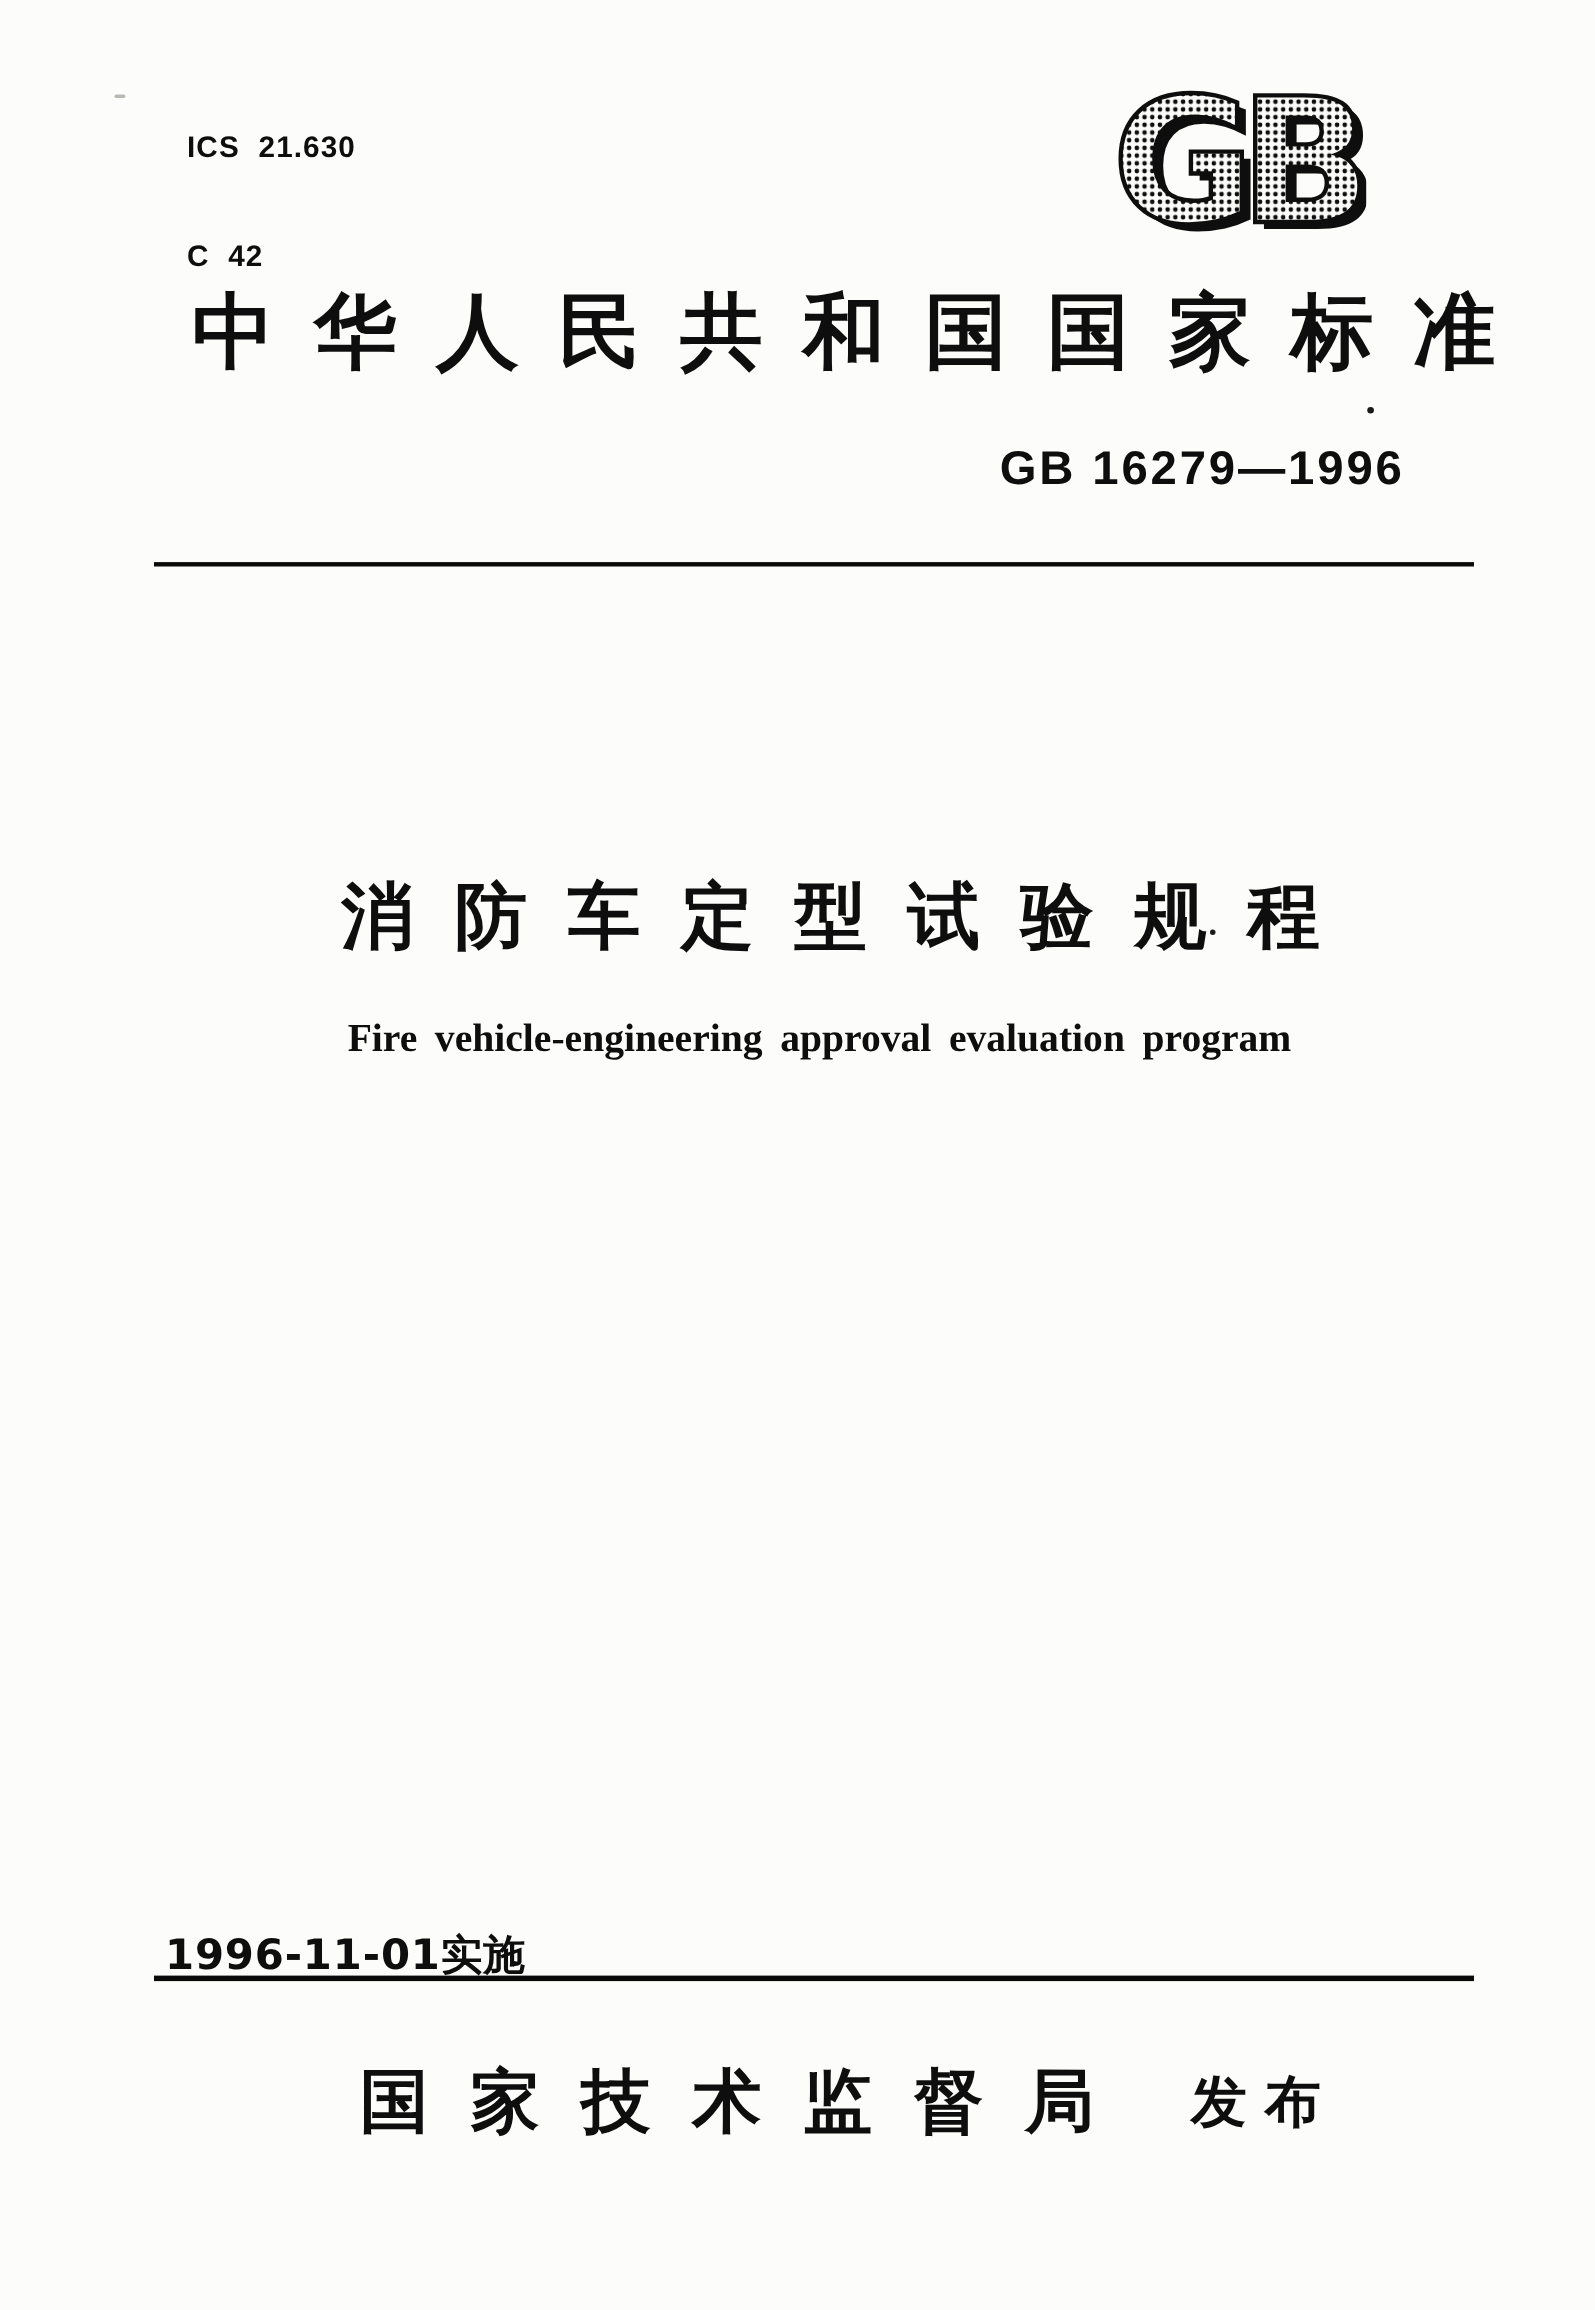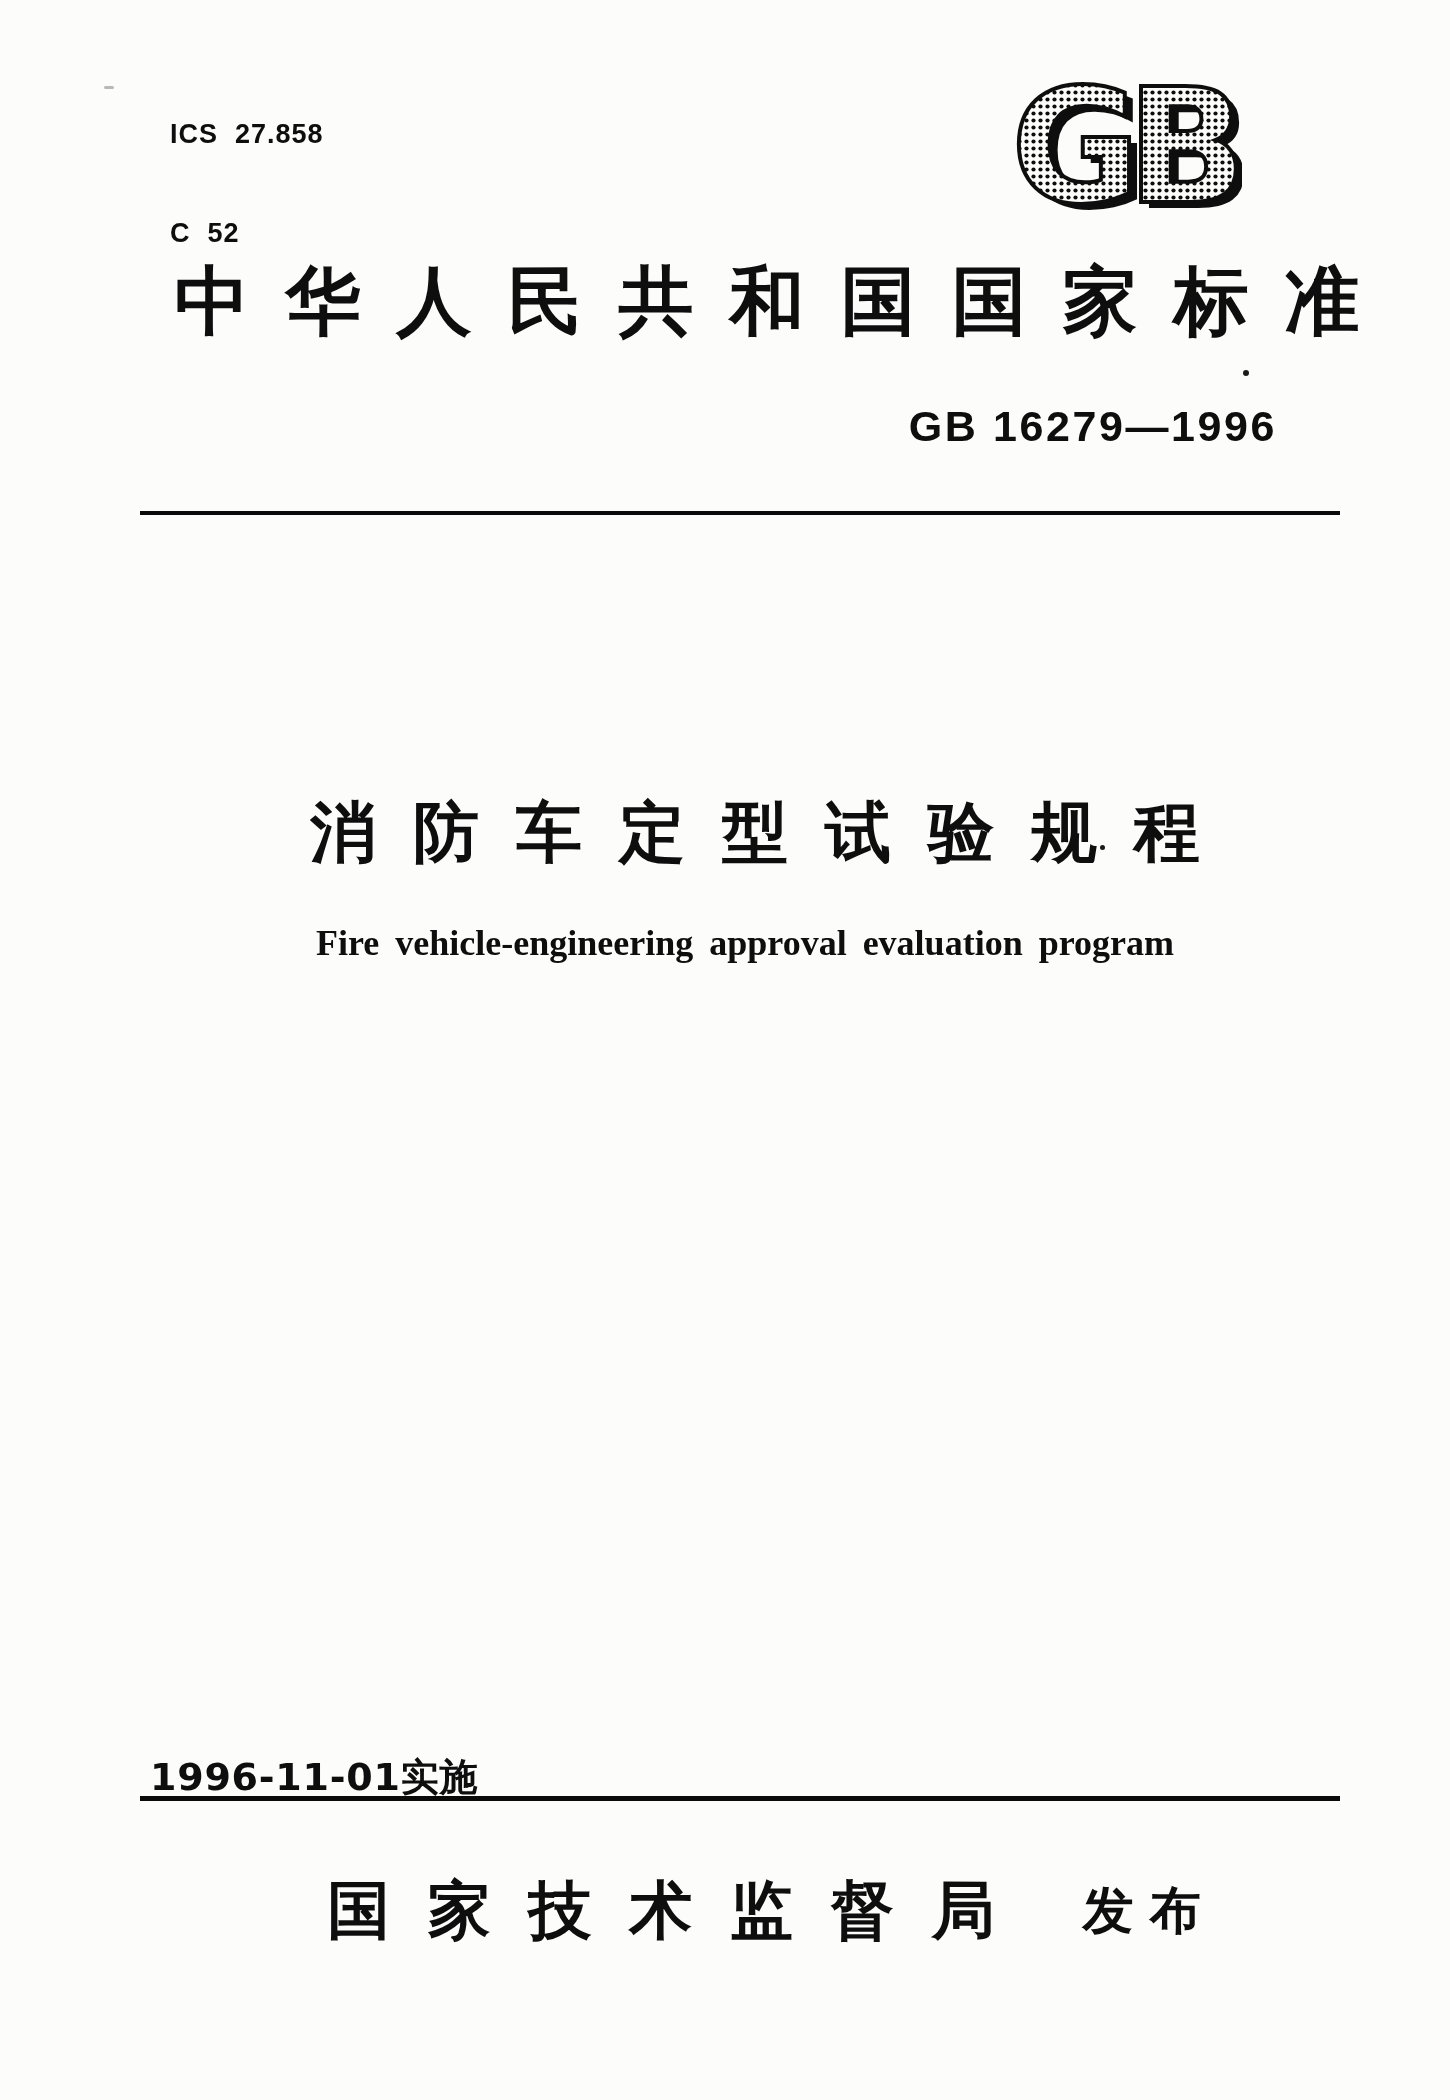"ICS 27.858" div { text: 27.858 -> 21.630 }
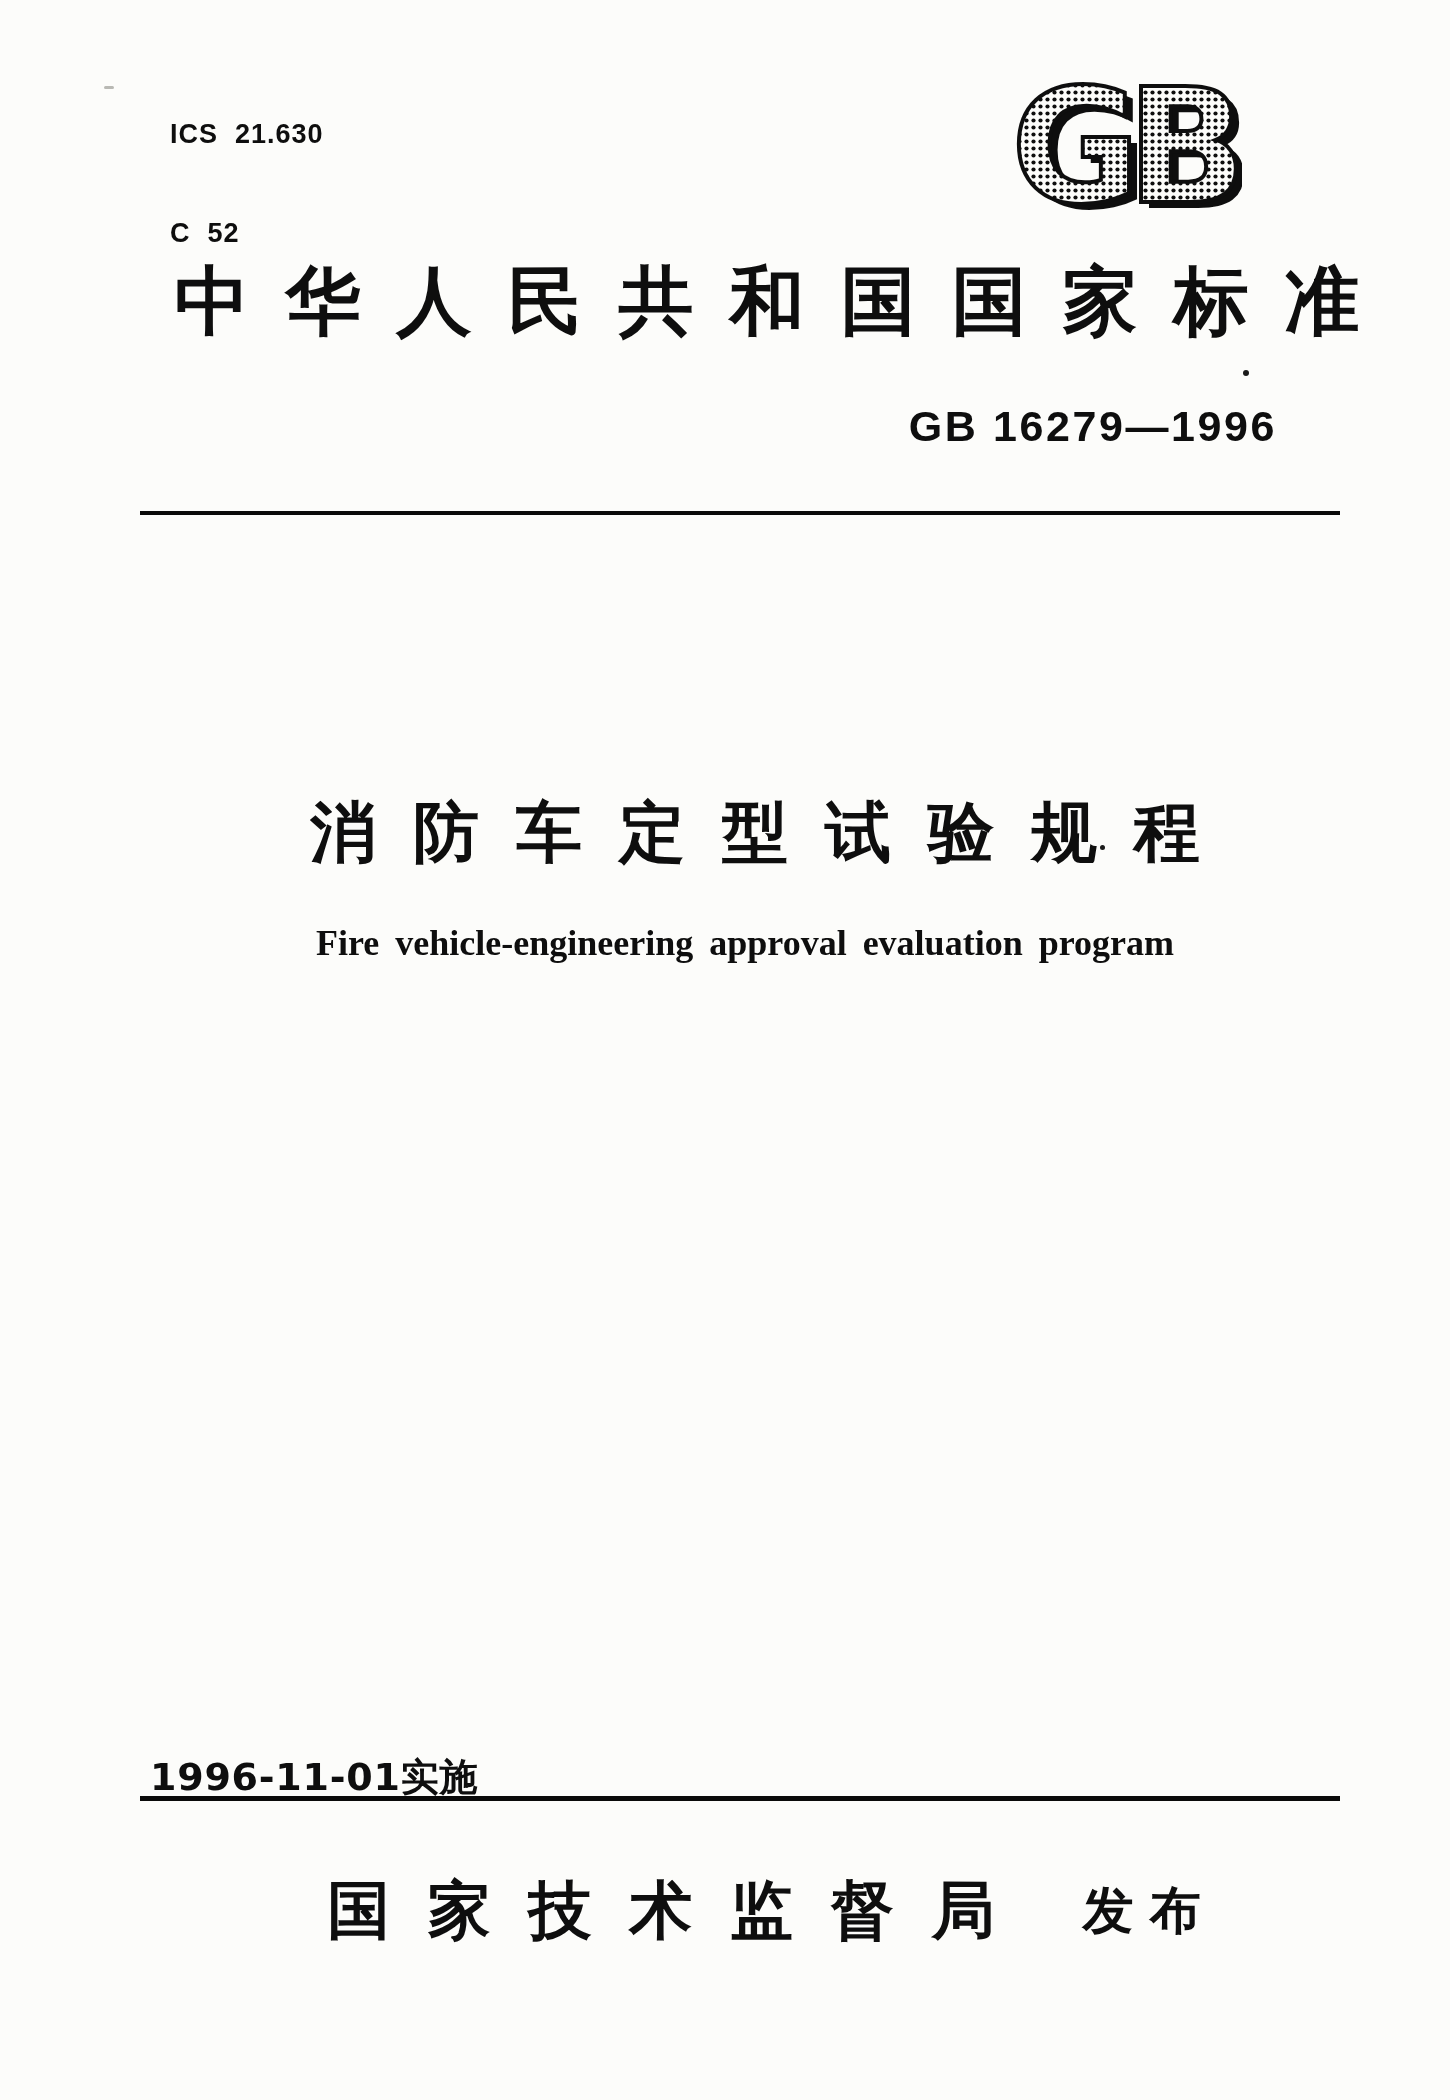"C 52" div { text: 52 -> 42 }
